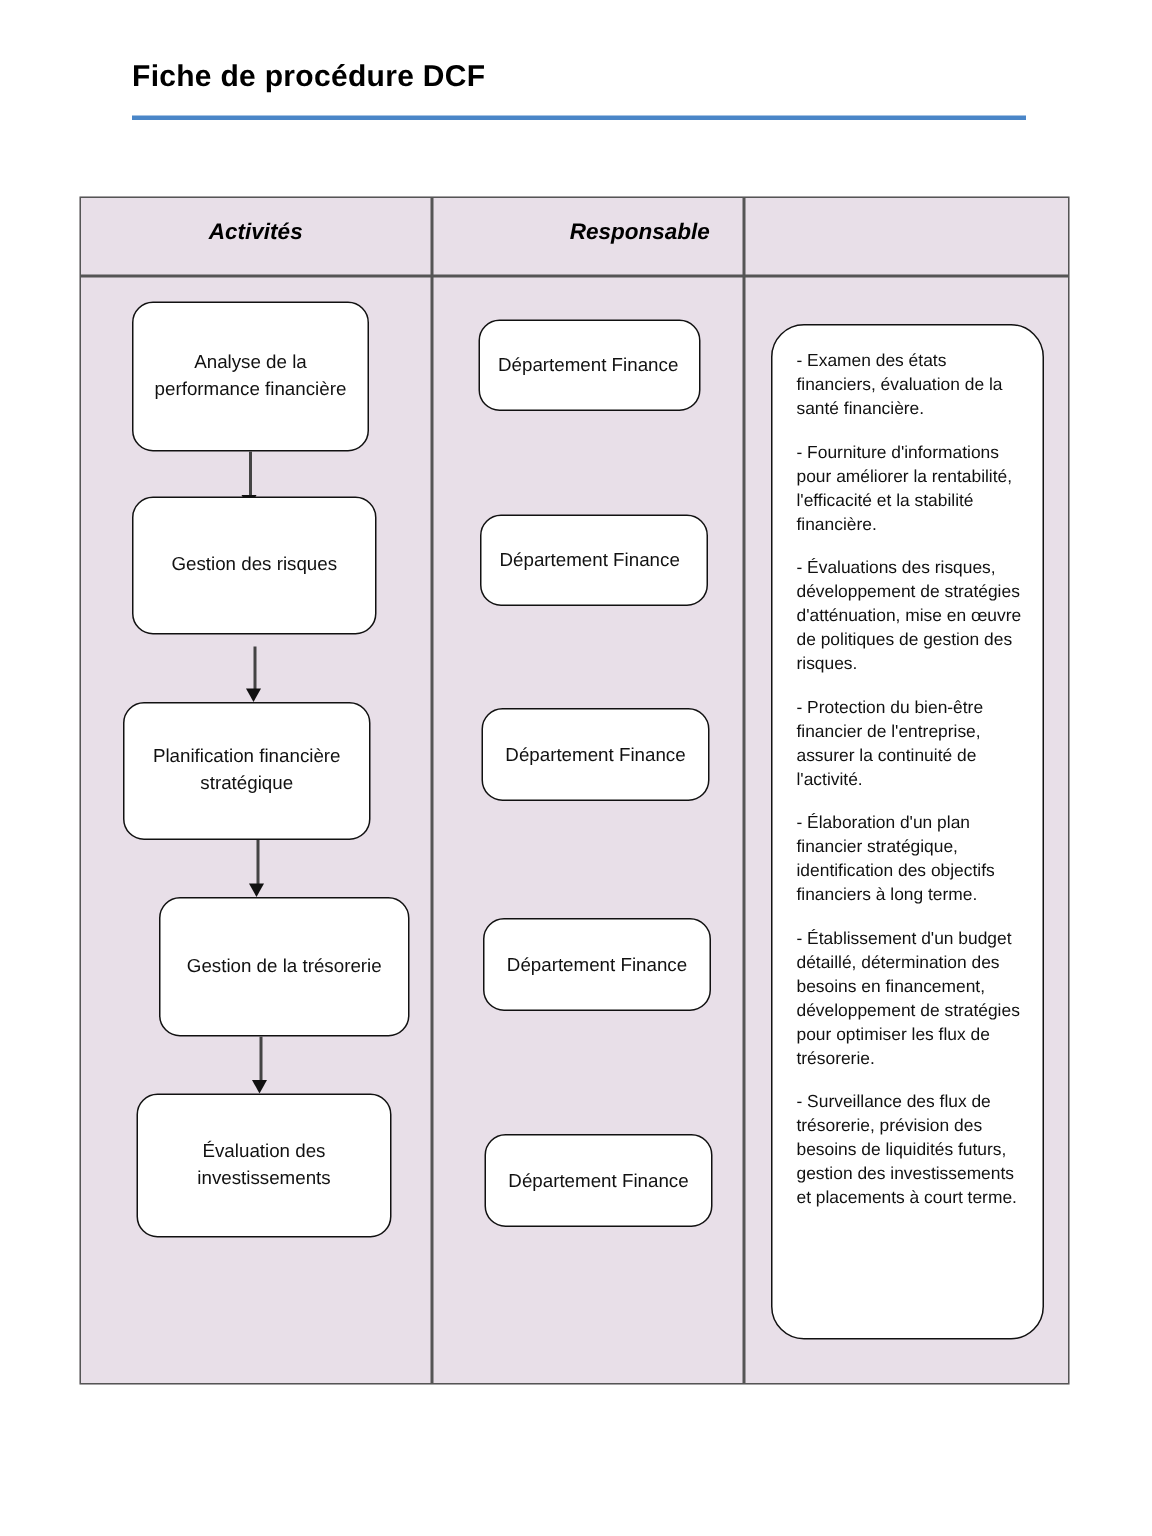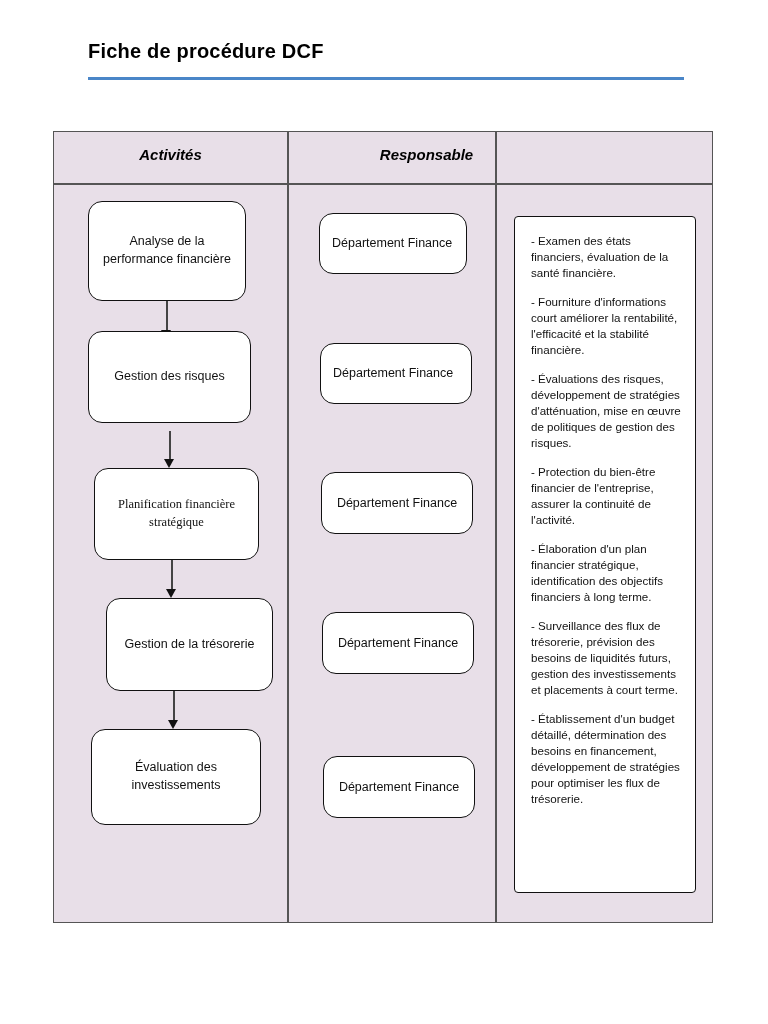"- Examen des états financiers," #comment-box { border-radius: 4px -> 22px }
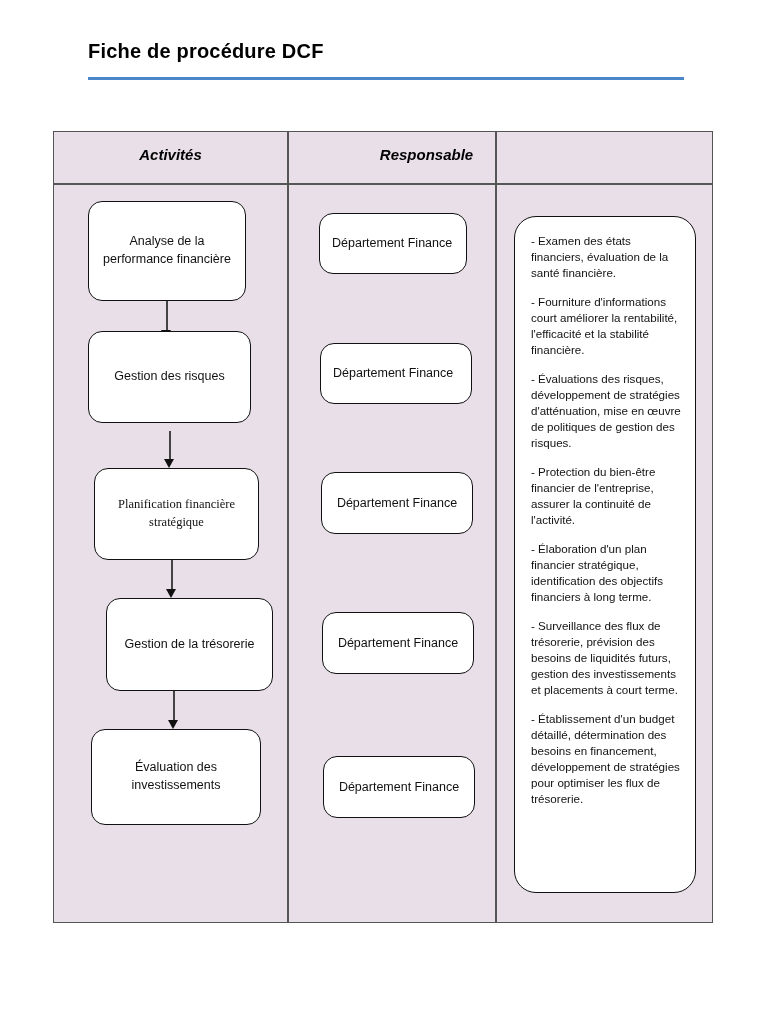"- Fourniture d'informations court" p.comment-para { text: court -> pour }
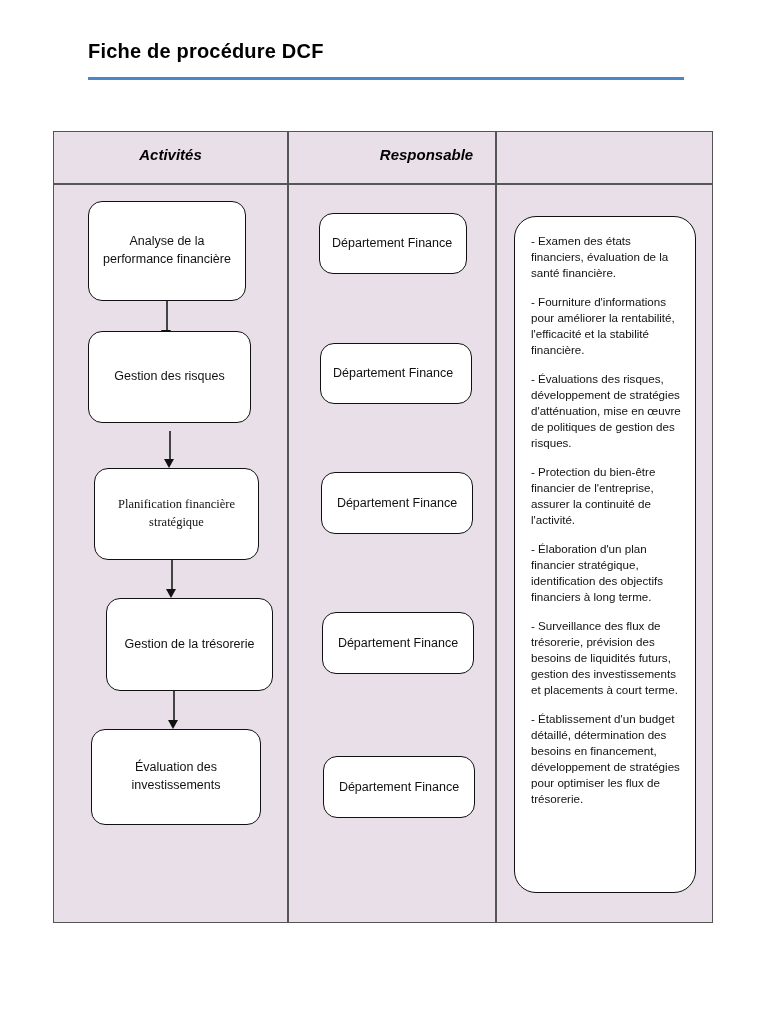"Planification financière stratégique" div.node { font-family: Liberation Serif, serif -> none; left: 40px -> 28px }
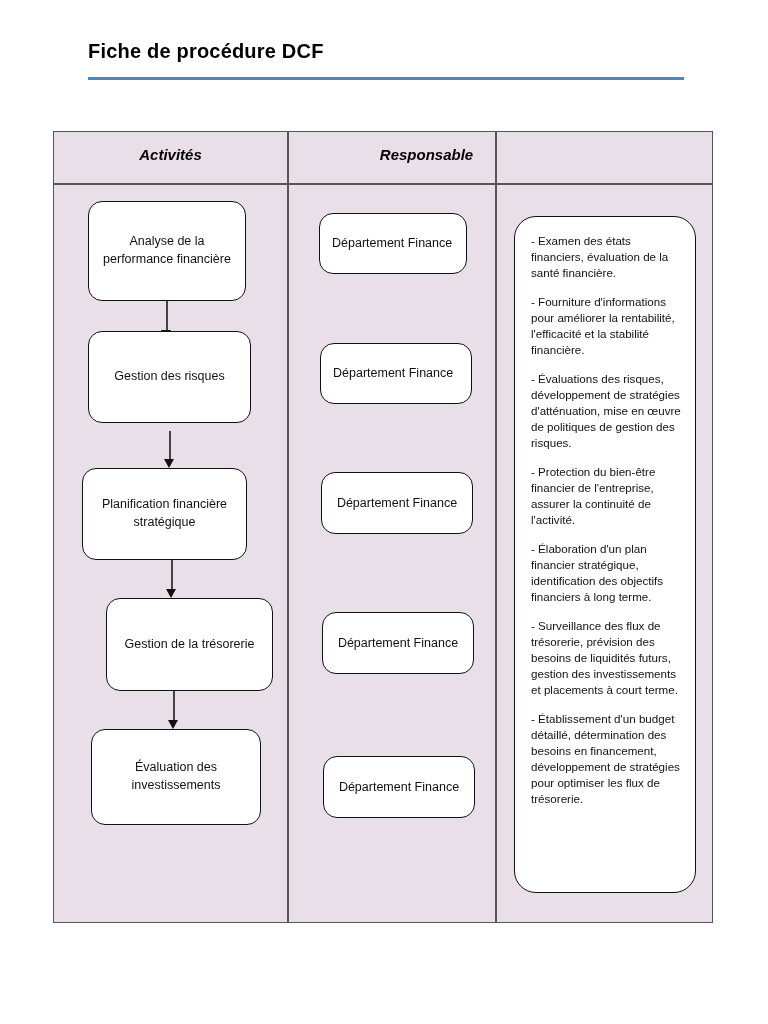"- Surveillance des flux de" p.comment-para { order: before "- Établissement d'un budget détaillé," -> after "- Établissement d'un budget détaillé," }
